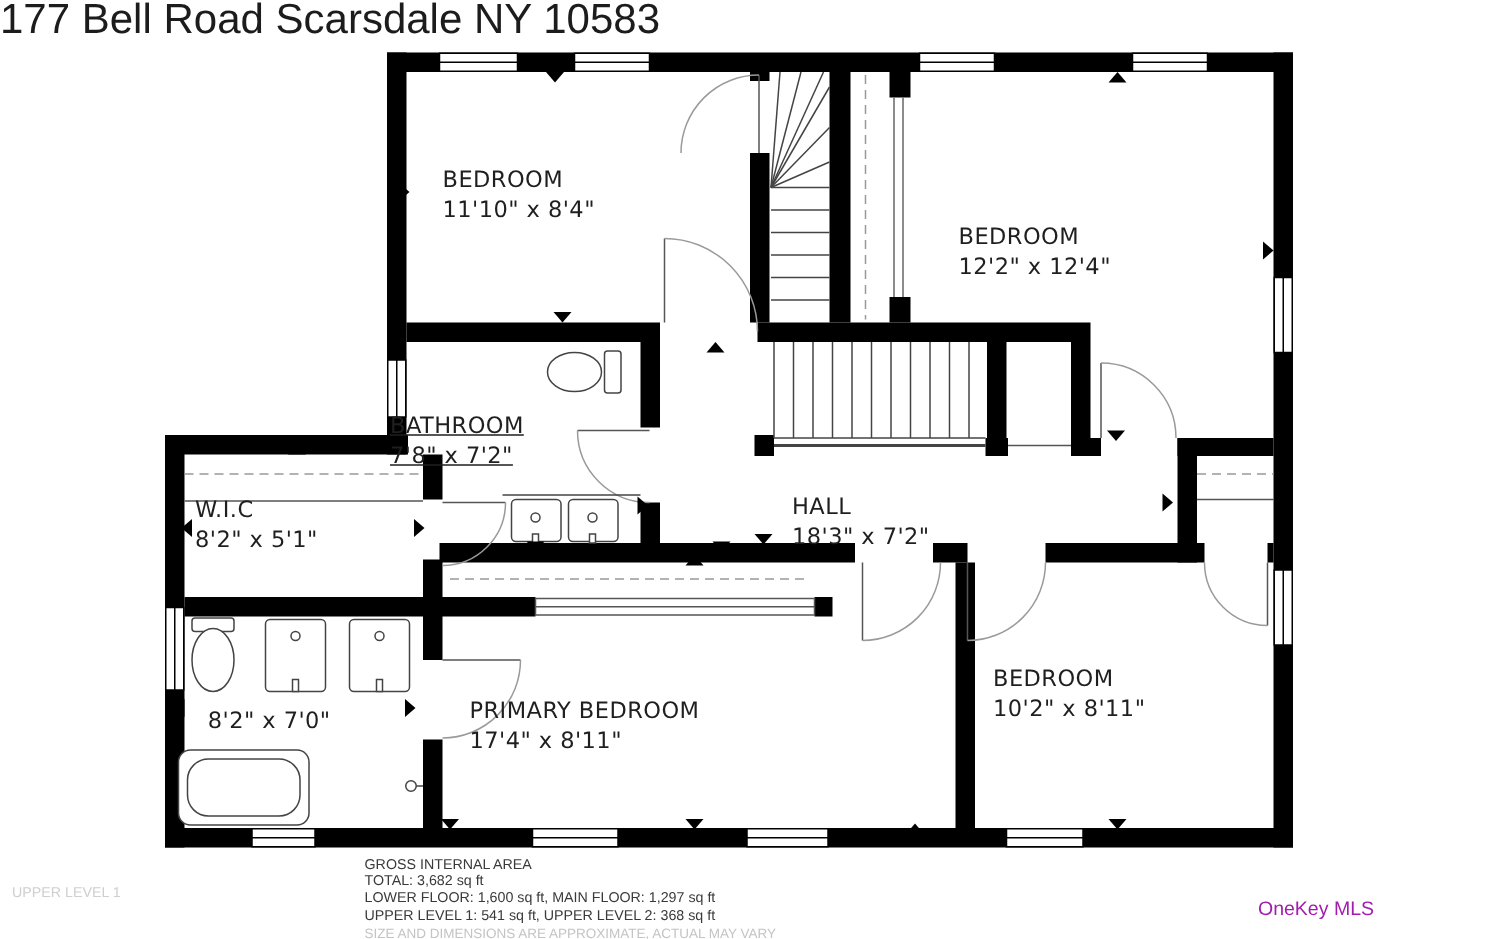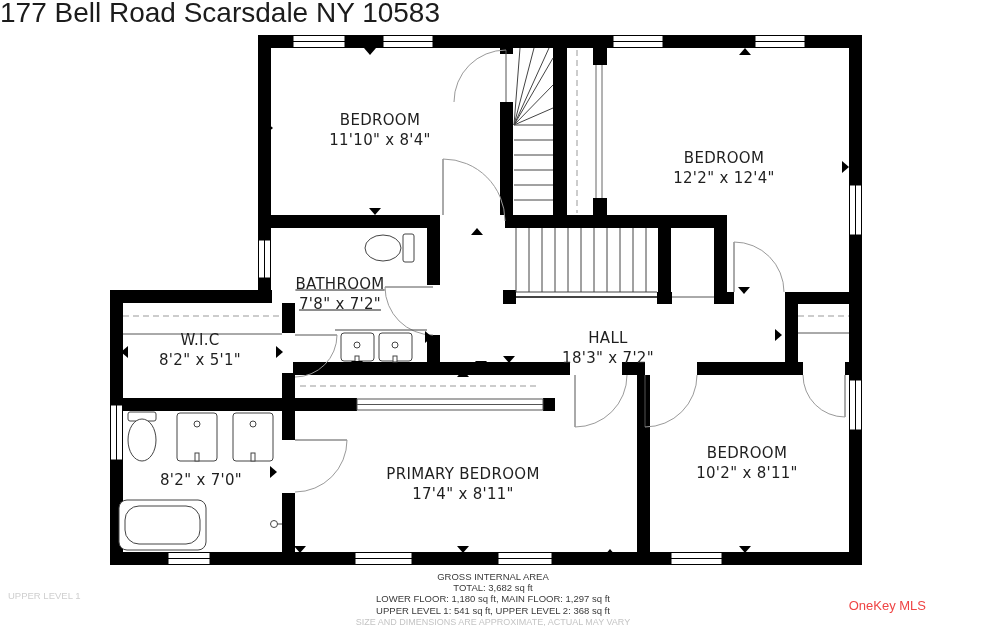"BEDROOM" .room-label { text-align: center -> none }
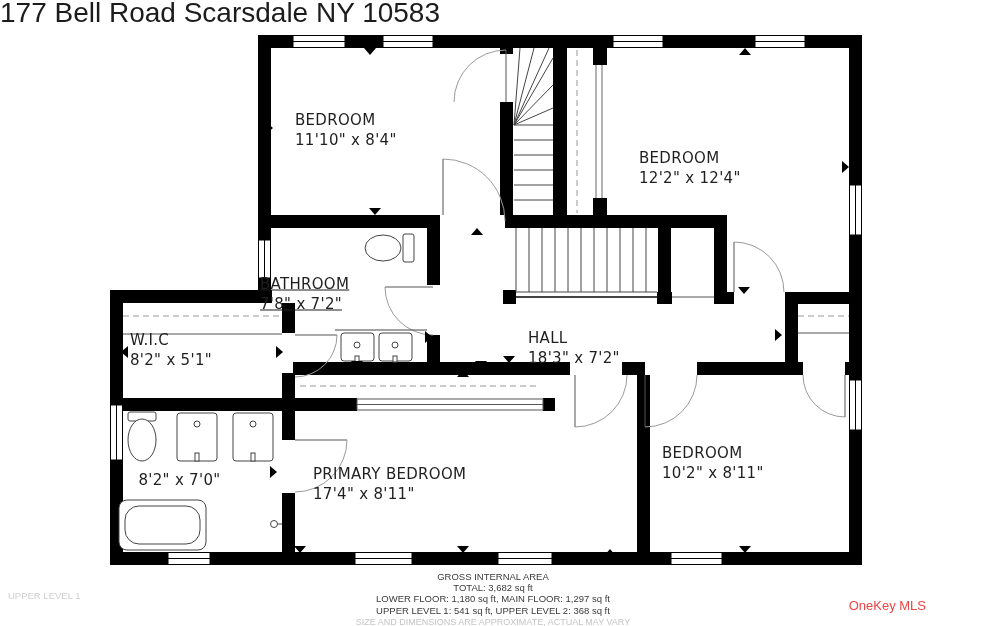"GROSS INTERNAL AREA" .footer { text-align: center -> none }
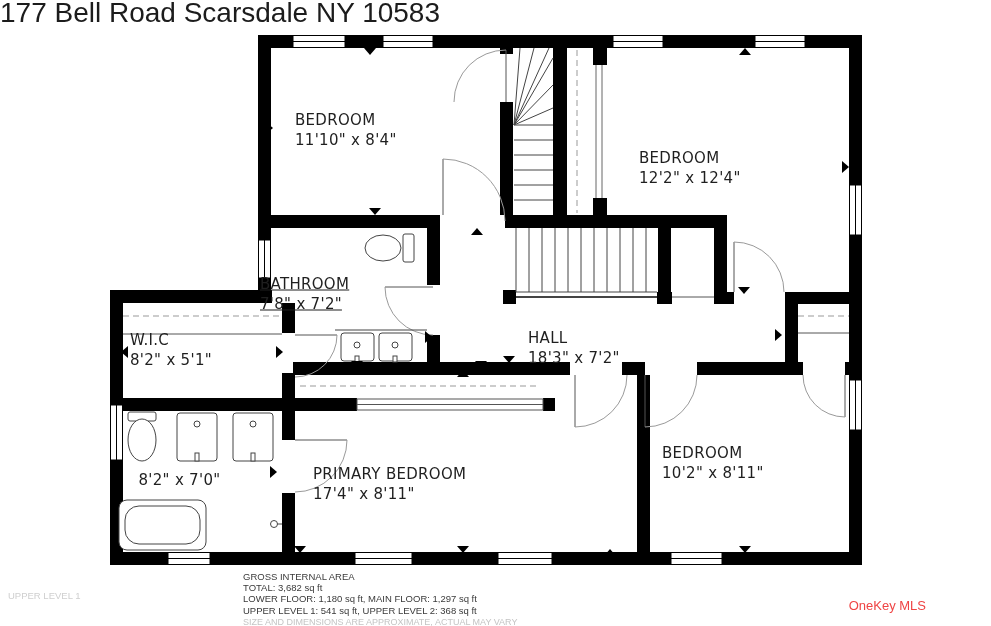"LOWER FLOOR: 1,180 sq ft," div { text: 1,180 -> 1,600 }
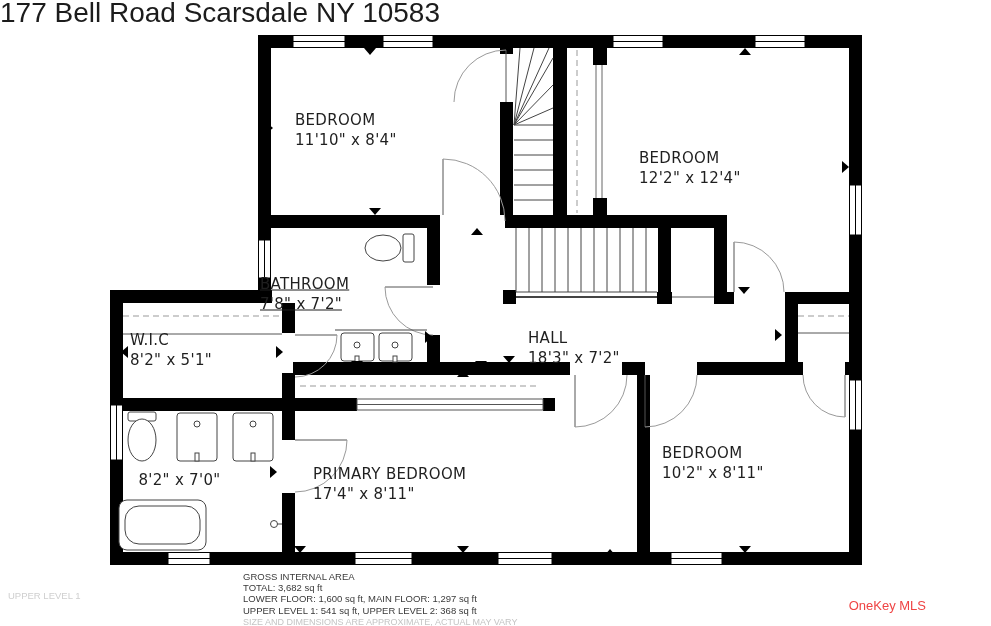"OneKey MLS" .wm-brand { color: #ef4444 -> #a21caf; right: 14px -> 24px }
